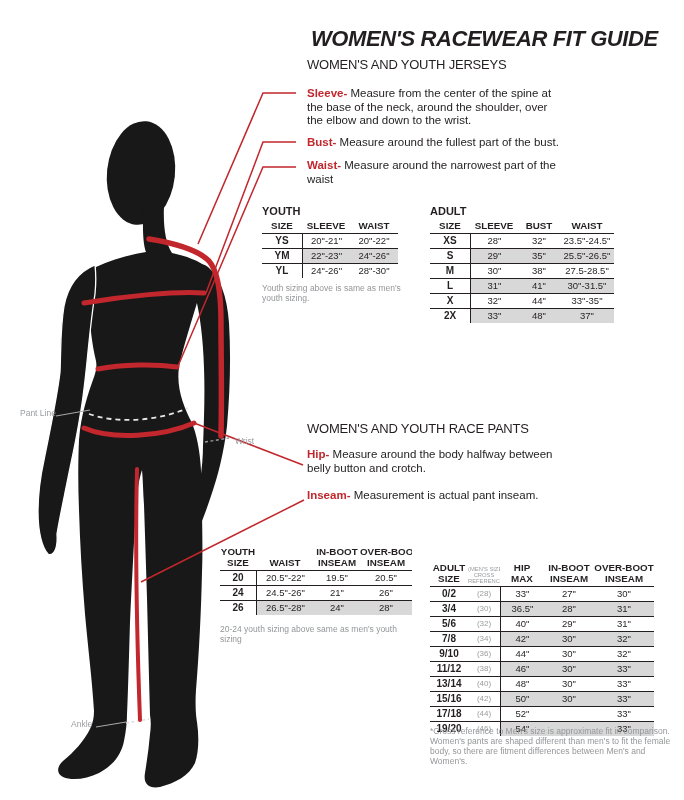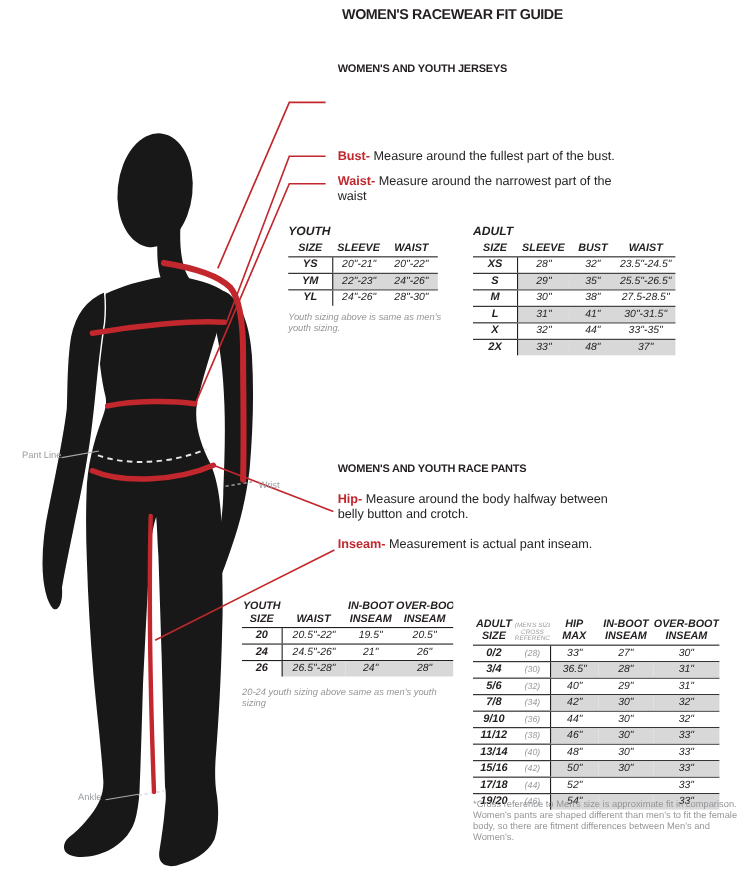"WOMEN'S RACEWEAR FIT GUIDE" #title { font-size: 13px -> 22px; font-style: none -> italic; top: 5px -> 26px }
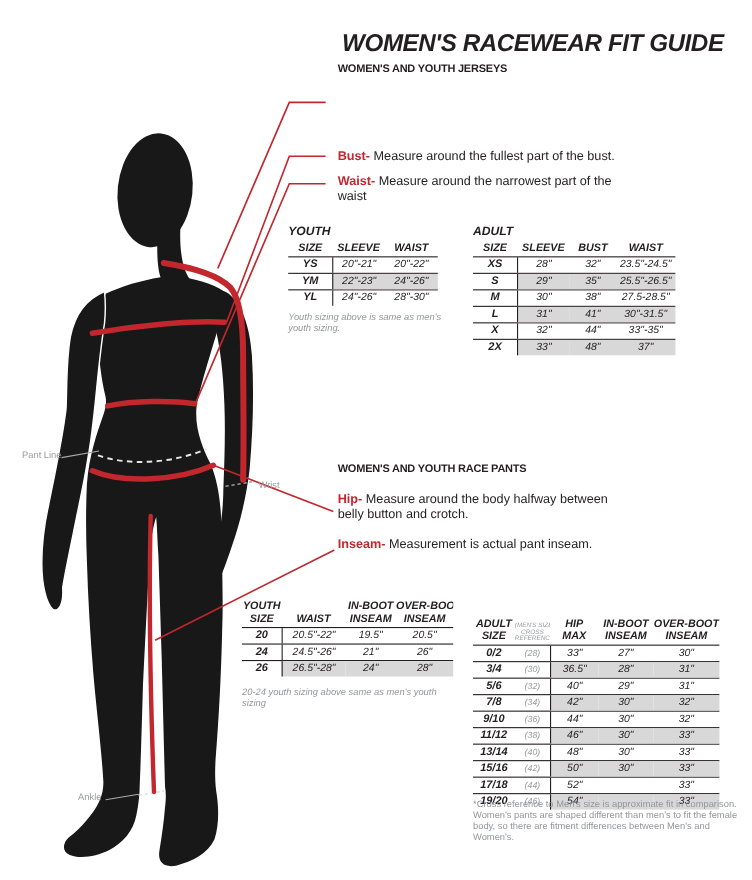"WOMEN'S AND YOUTH JERSEYS" .sec-heading { font-size: 10px -> 13px; font-weight: bold -> normal }
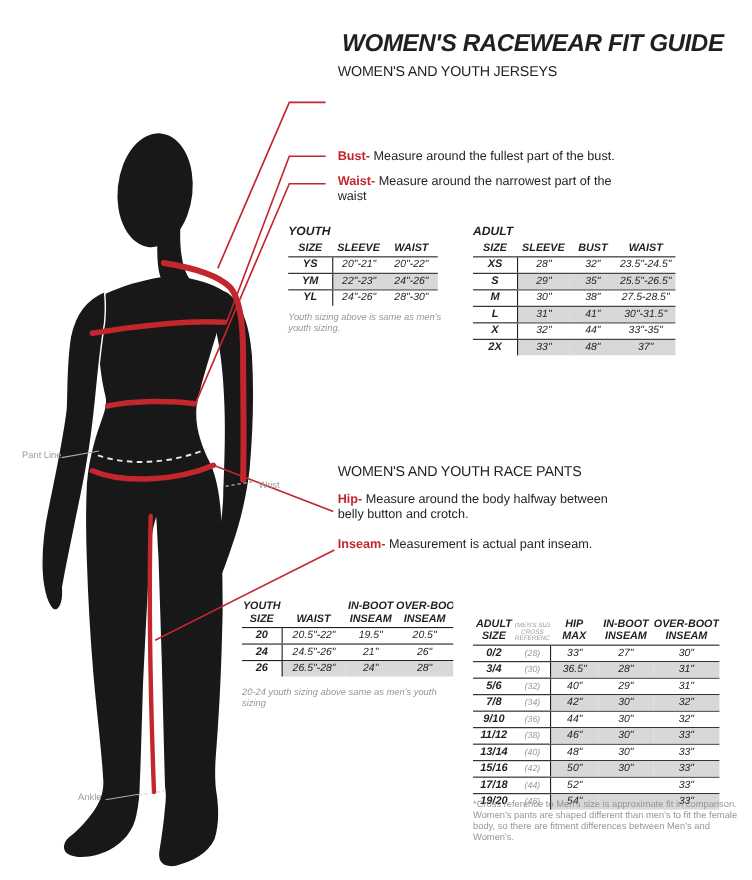"Sleeve- Measure from the center" div.abs { html: none -> <div> <span>Sleeve-</span> <span>Measure from the center of the spine at the base of the neck, around the shoulder, over the elbow and down to the wrist.</span> </div> }
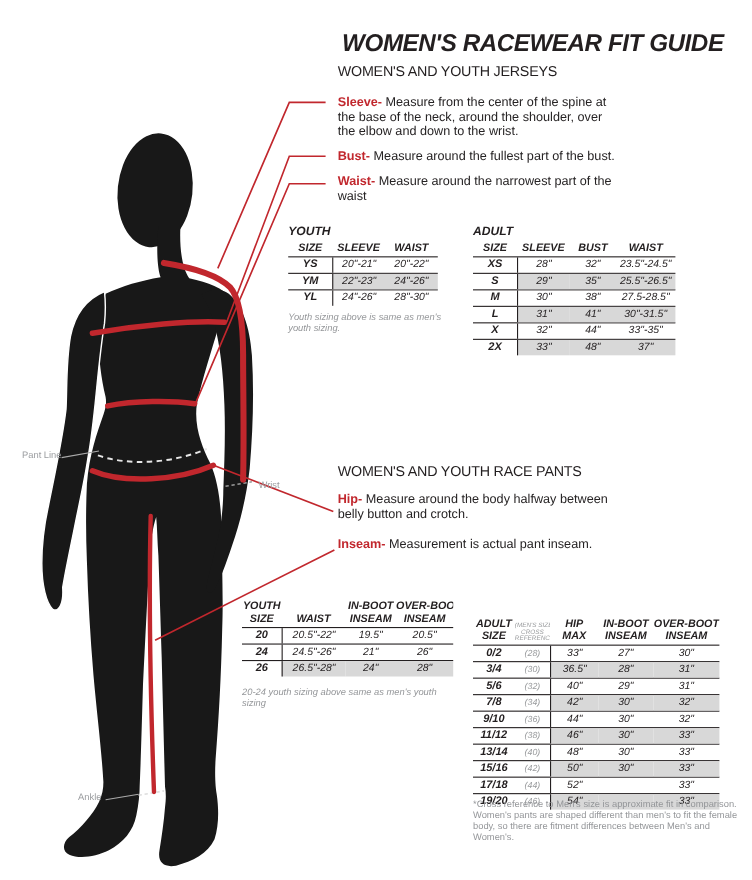"YOUTH" .tbl-wrap { font-style: italic -> none }
